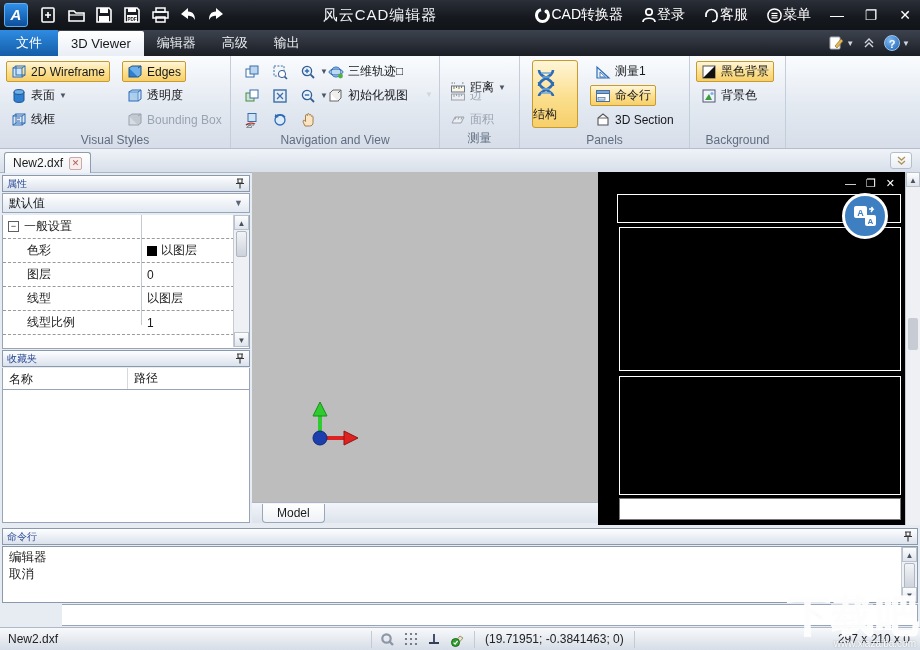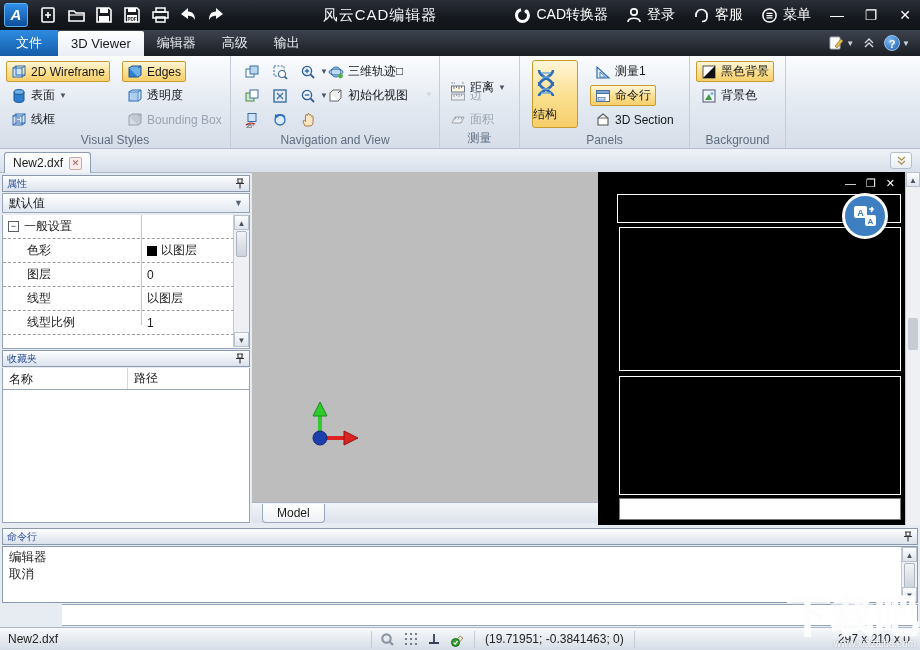"CAD转换器" .tb-link { gap: 5px -> none }
